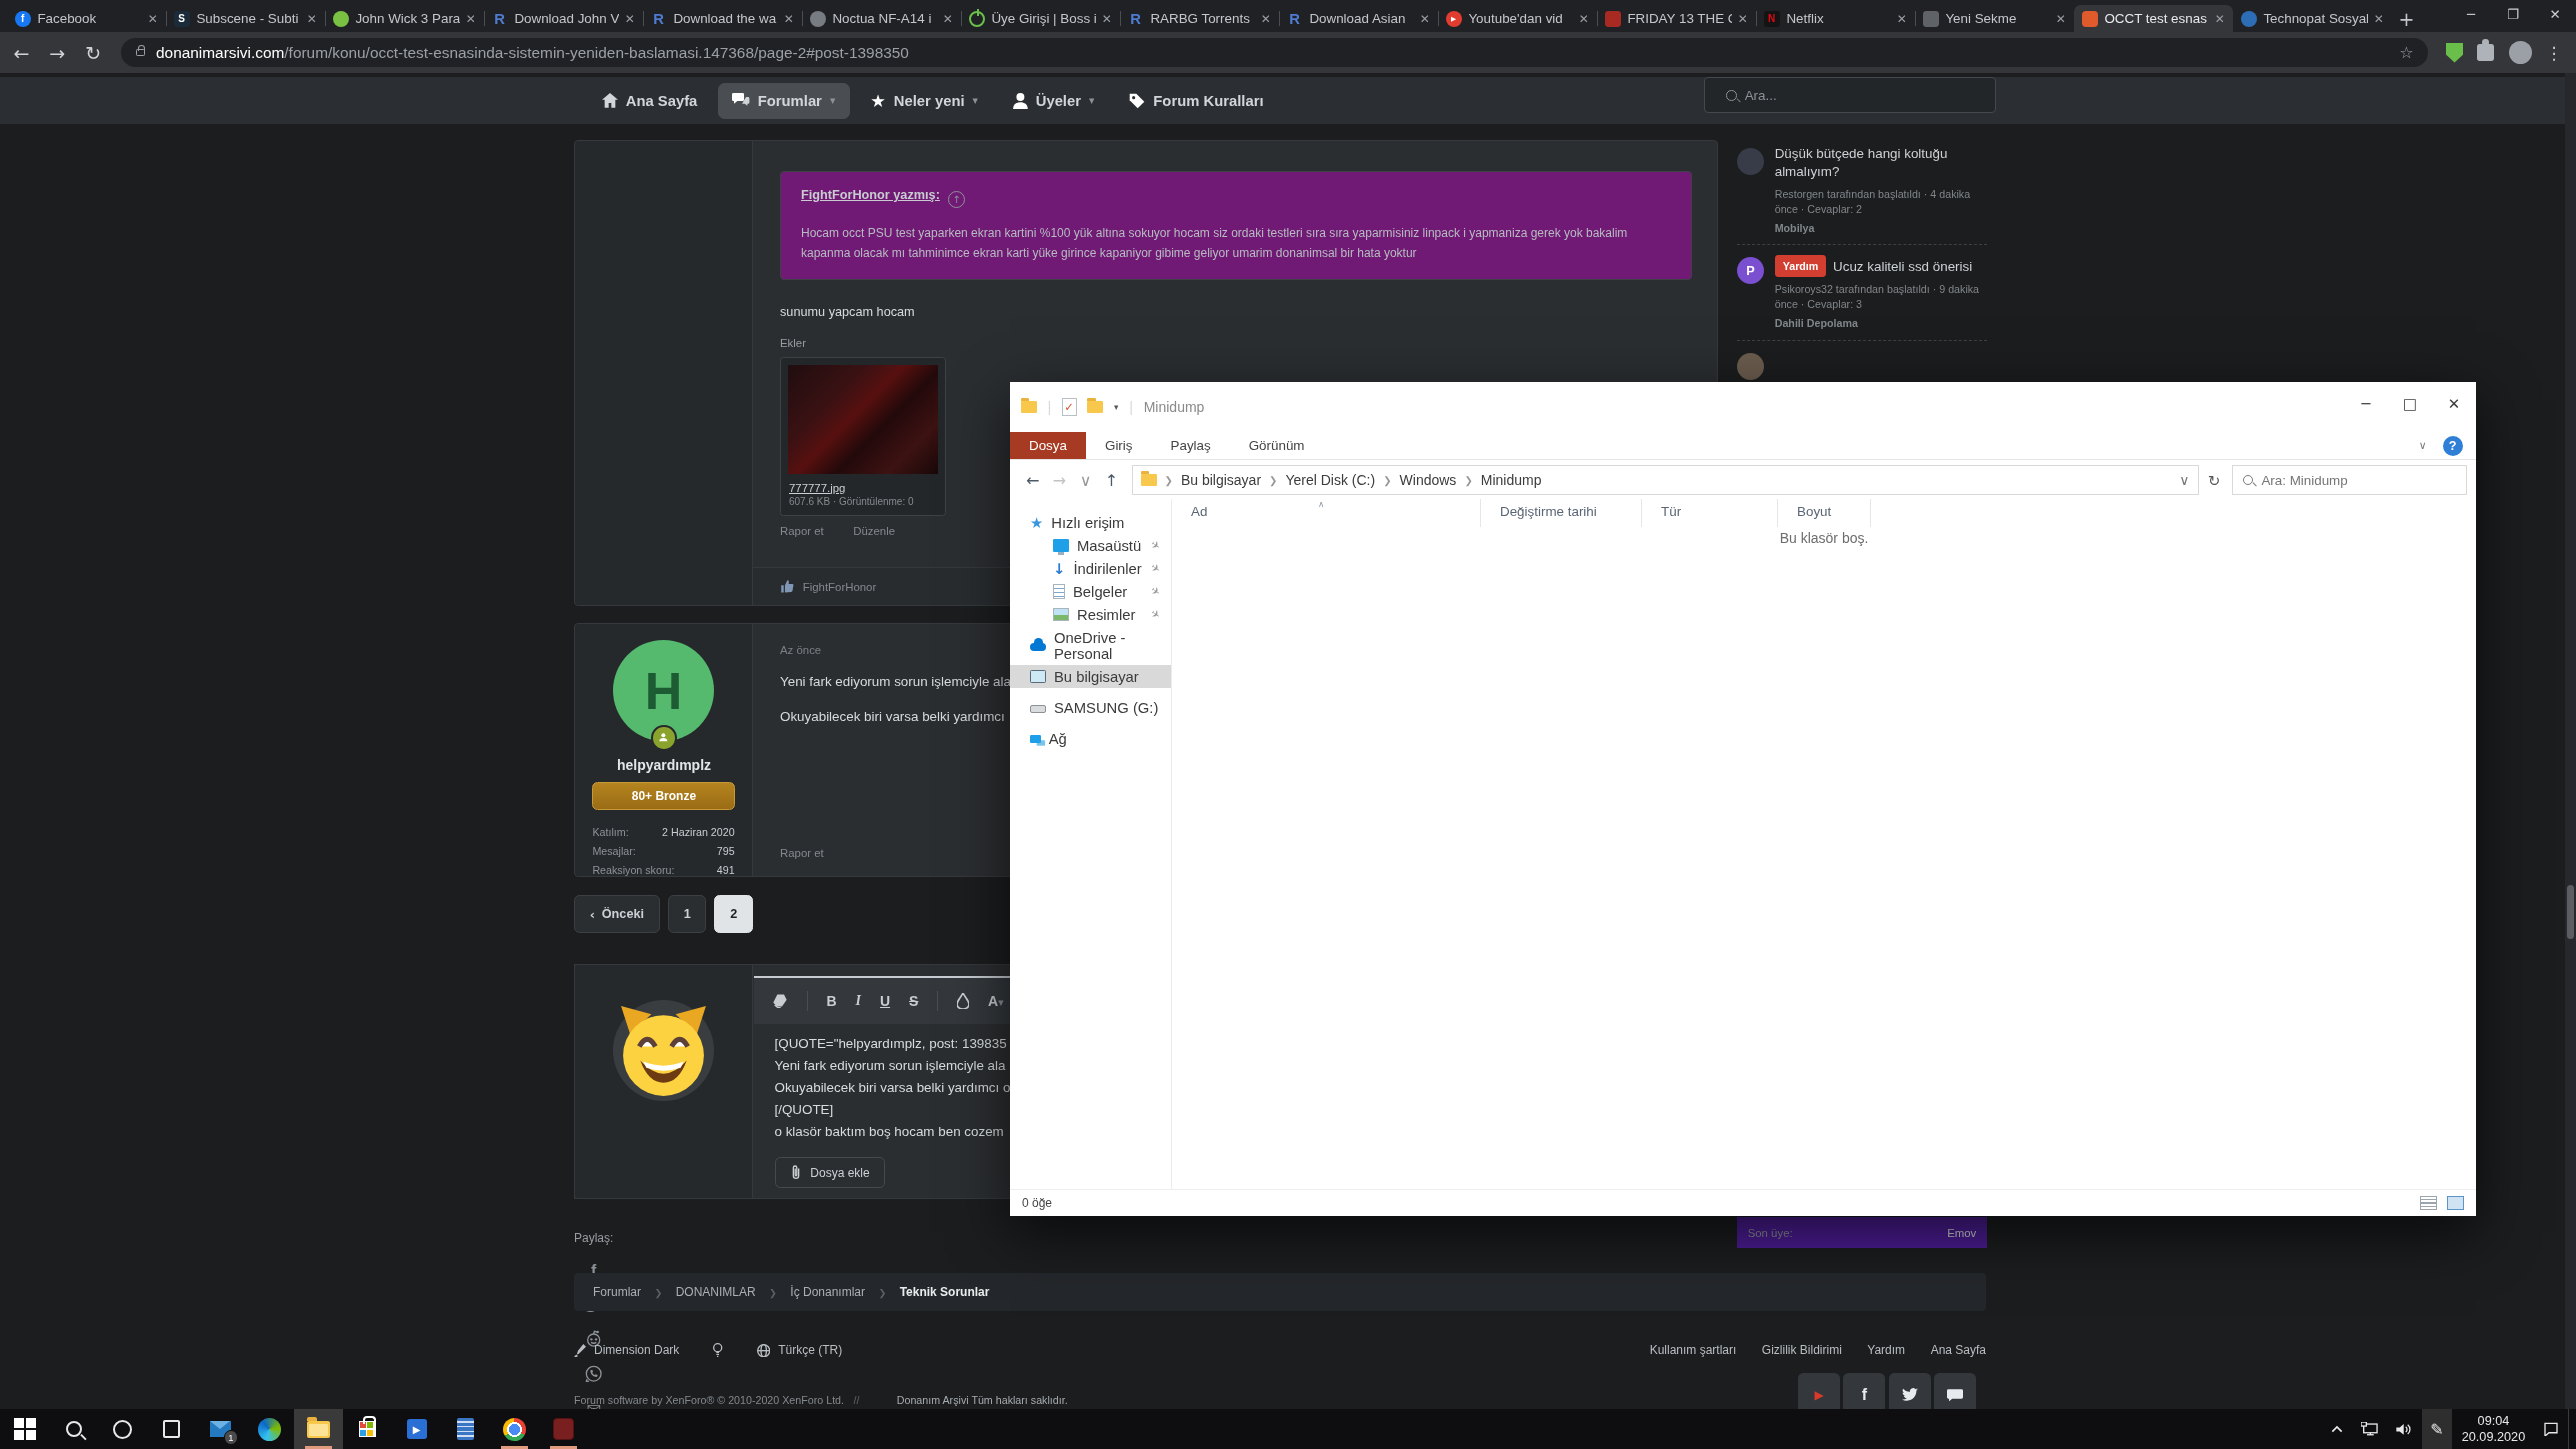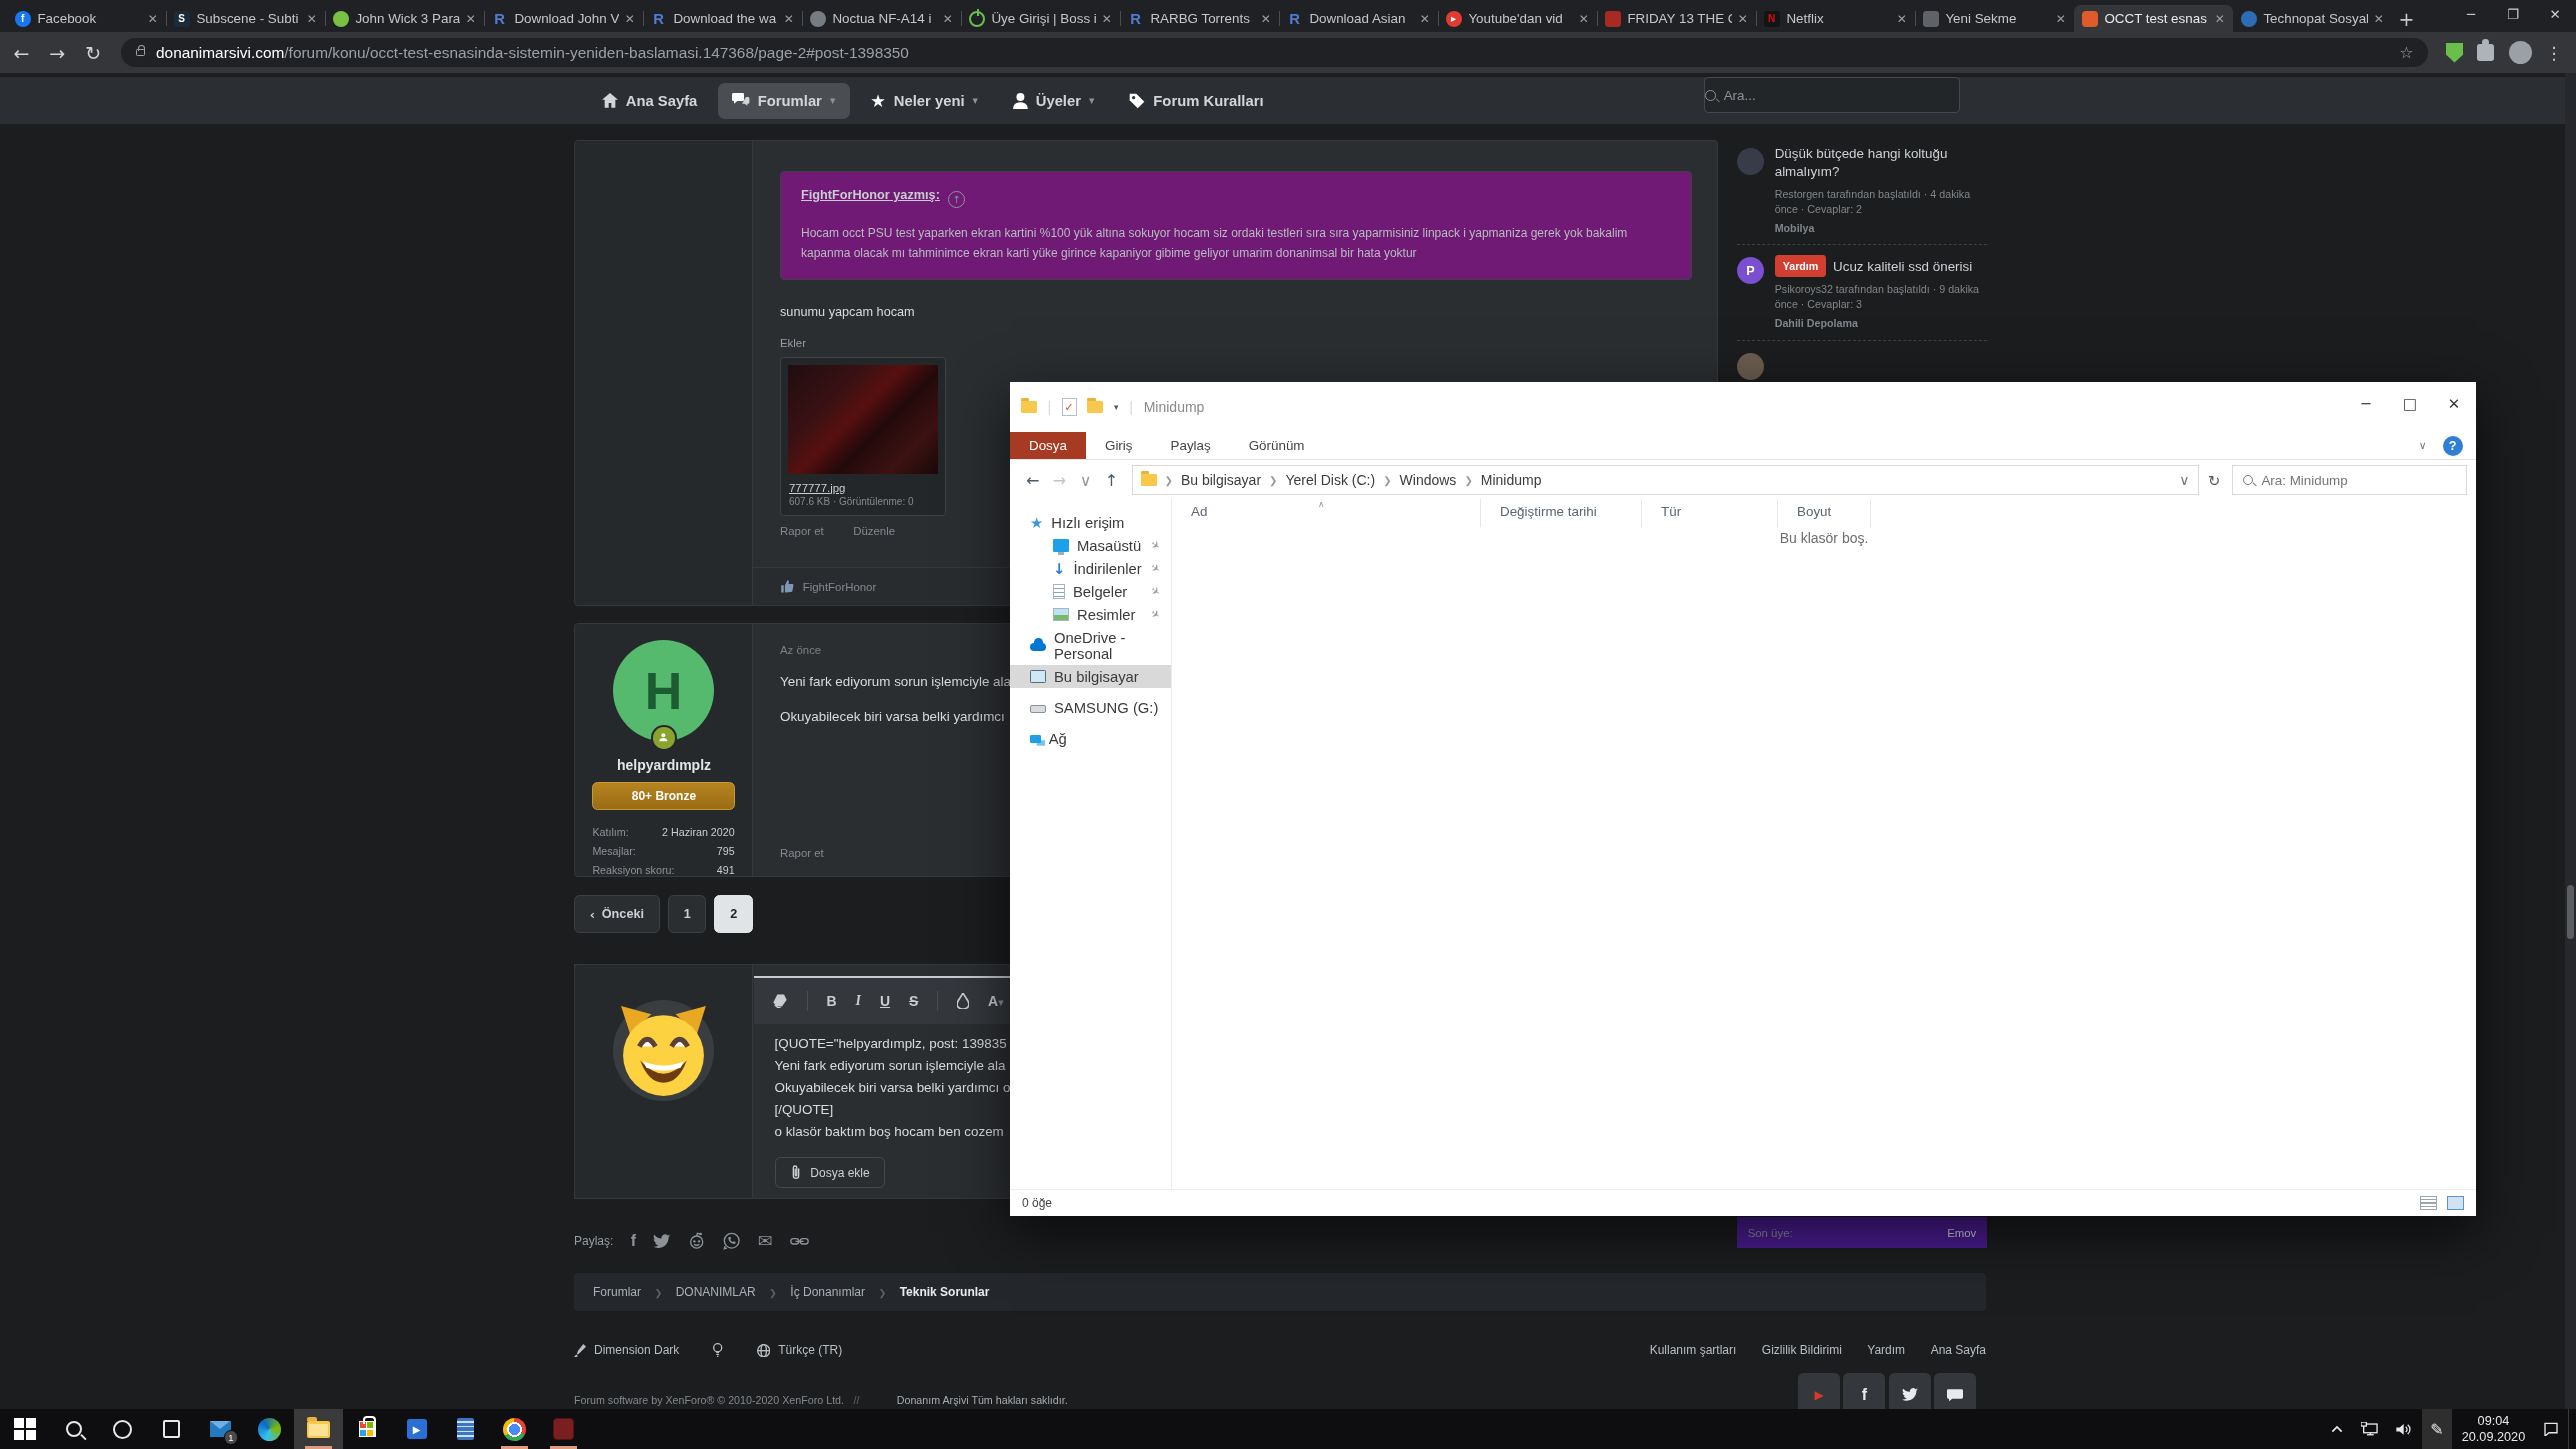"Ara..." .forum-search { padding: 0 0 -> 0 21px; width: 256px -> 292px }
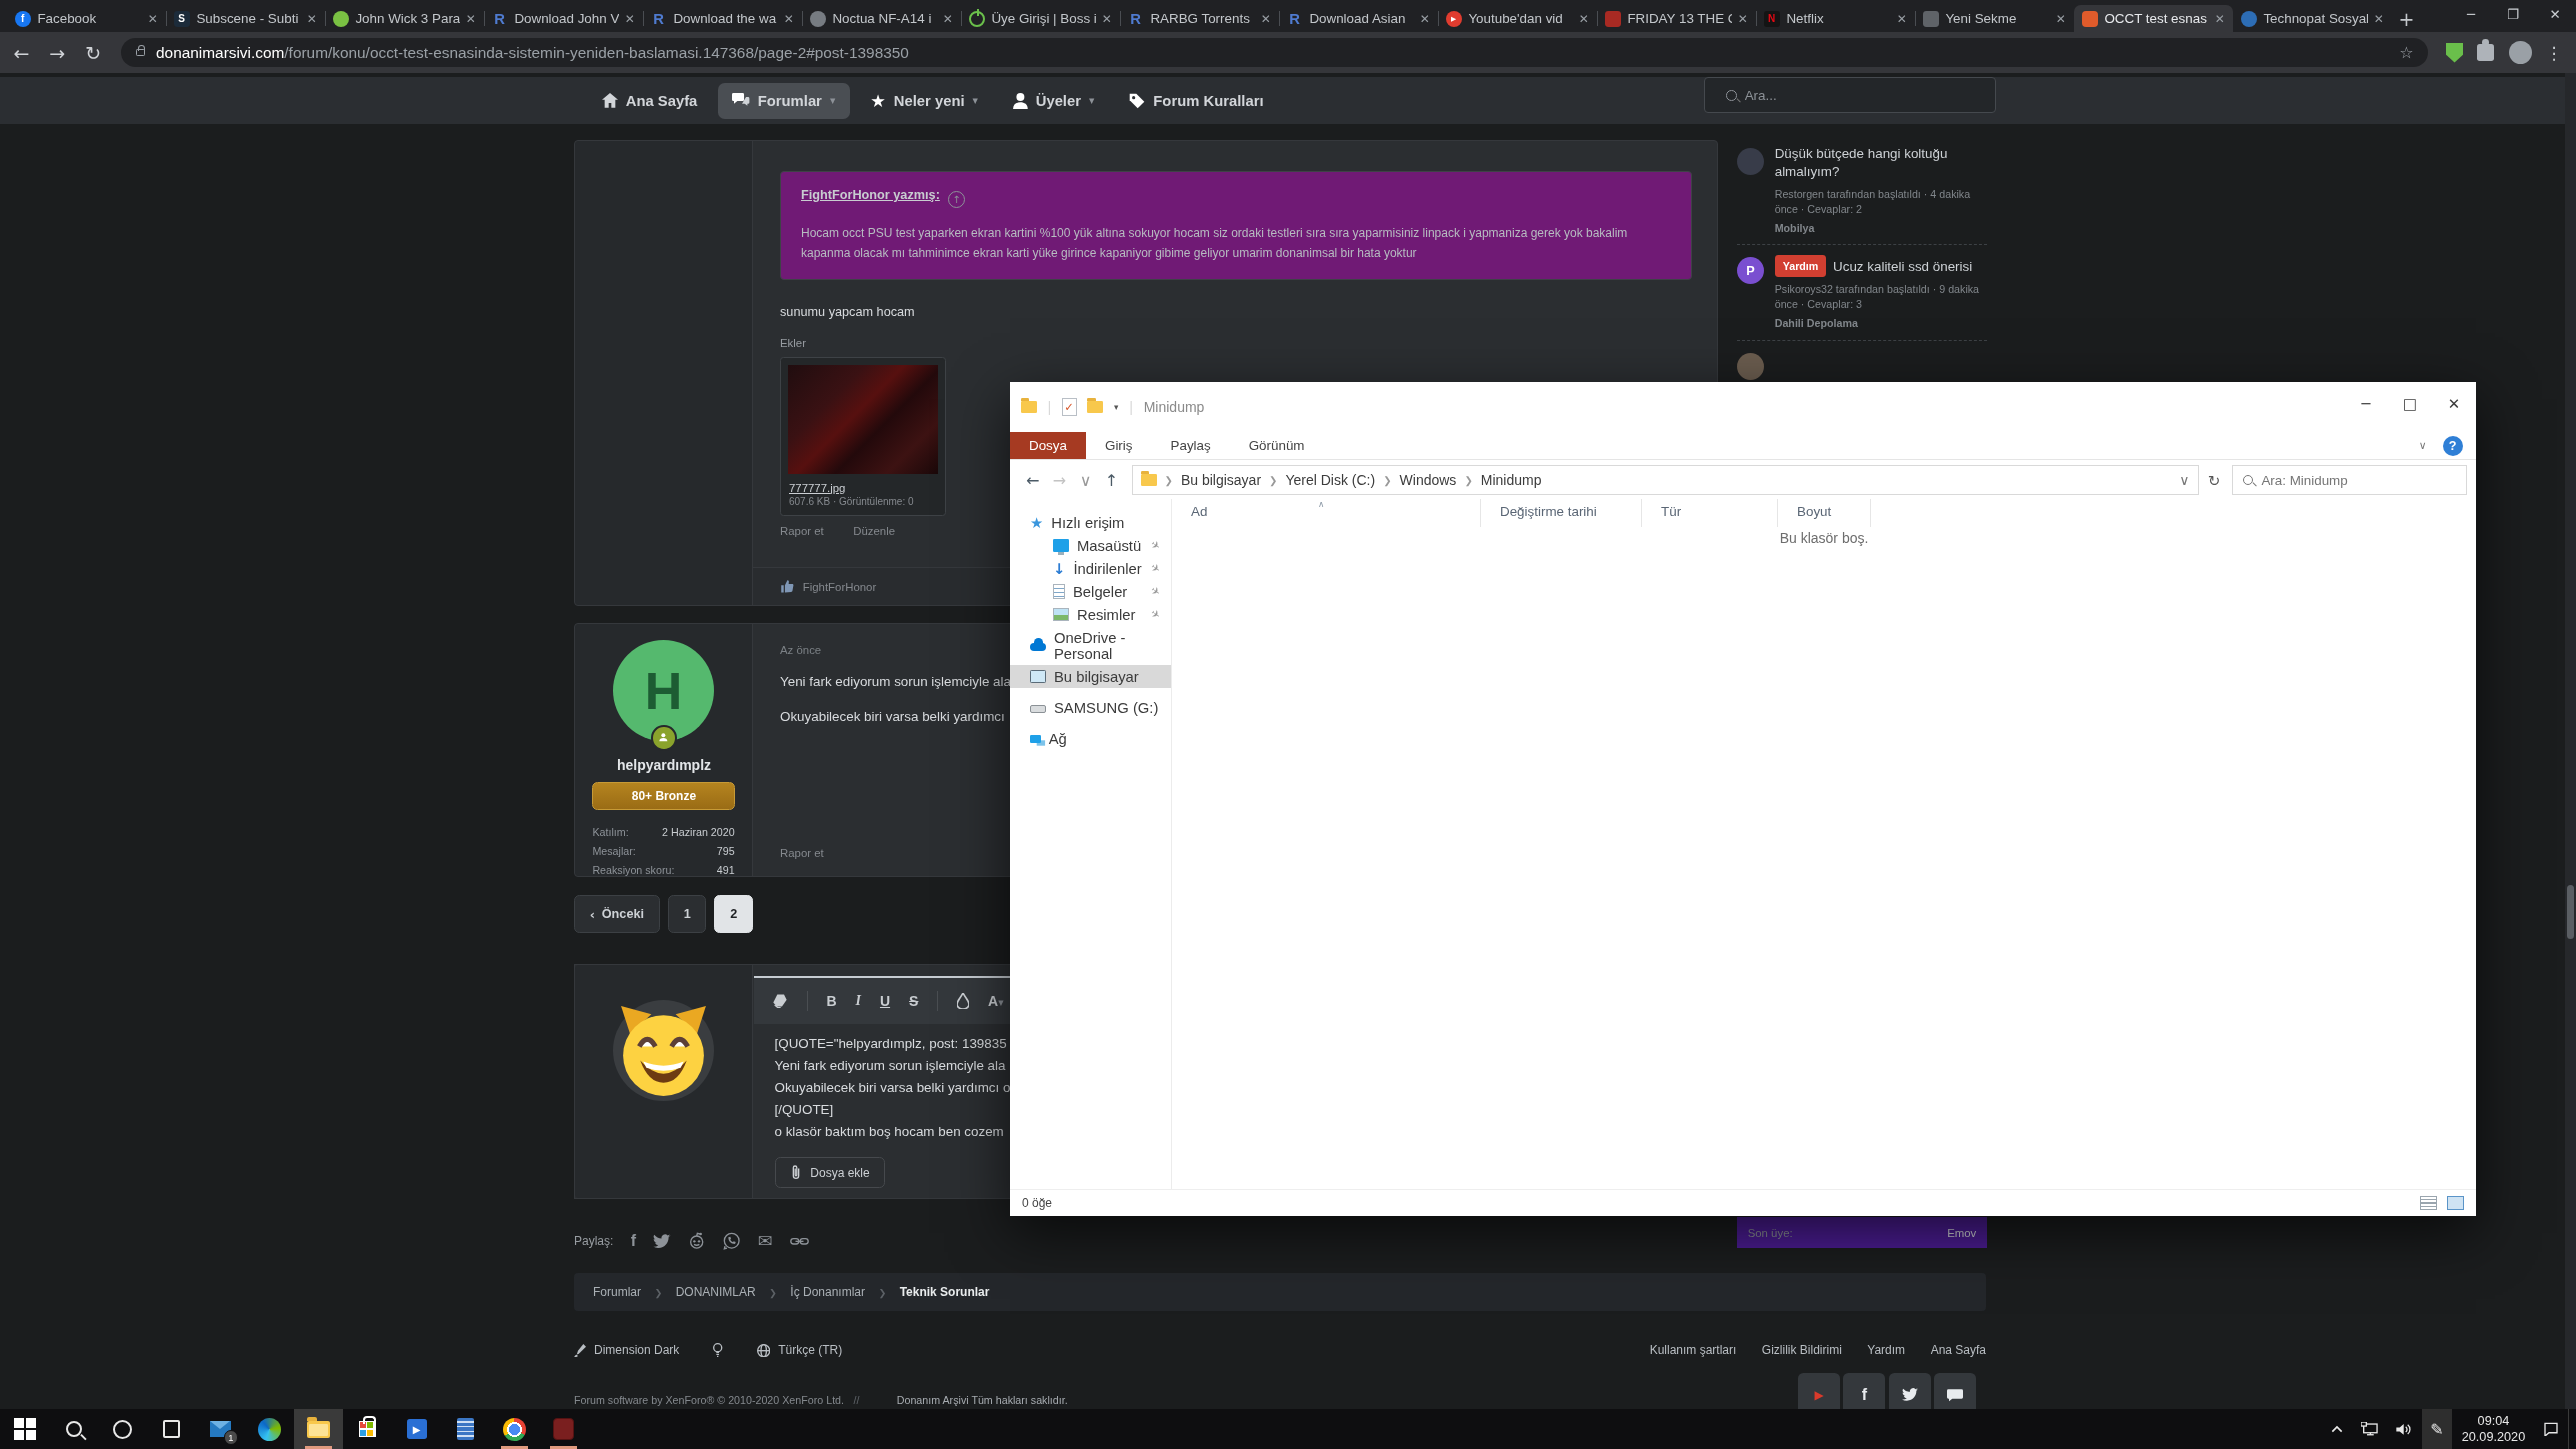"Paylaş:" .share { flex-direction: none -> column }
